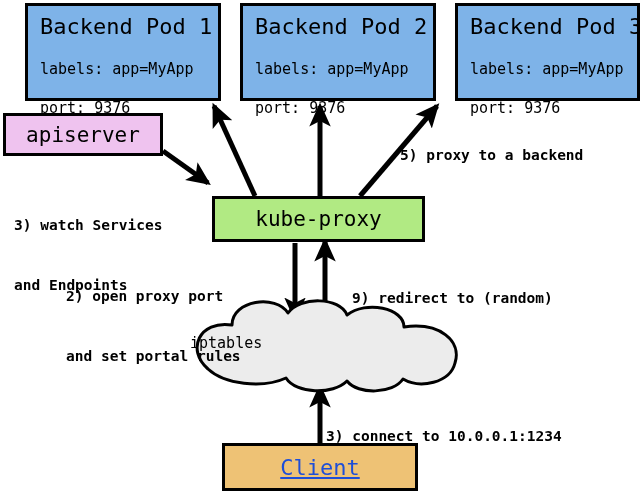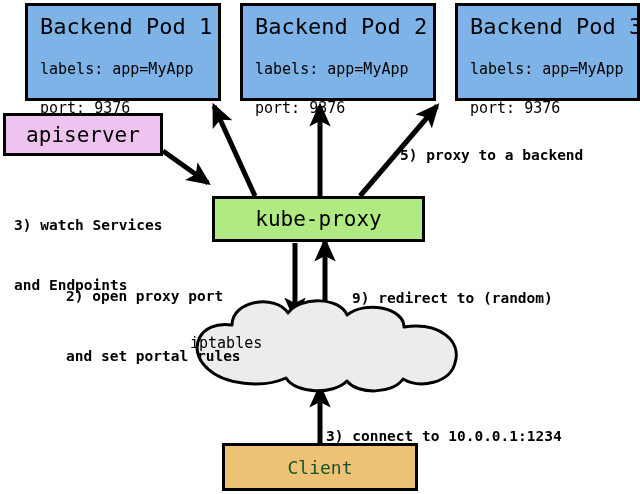"Client" #client .label { color: #14532d -> #1d4ed8; font-size: 18px -> 22px; text-decoration: none -> underline }
